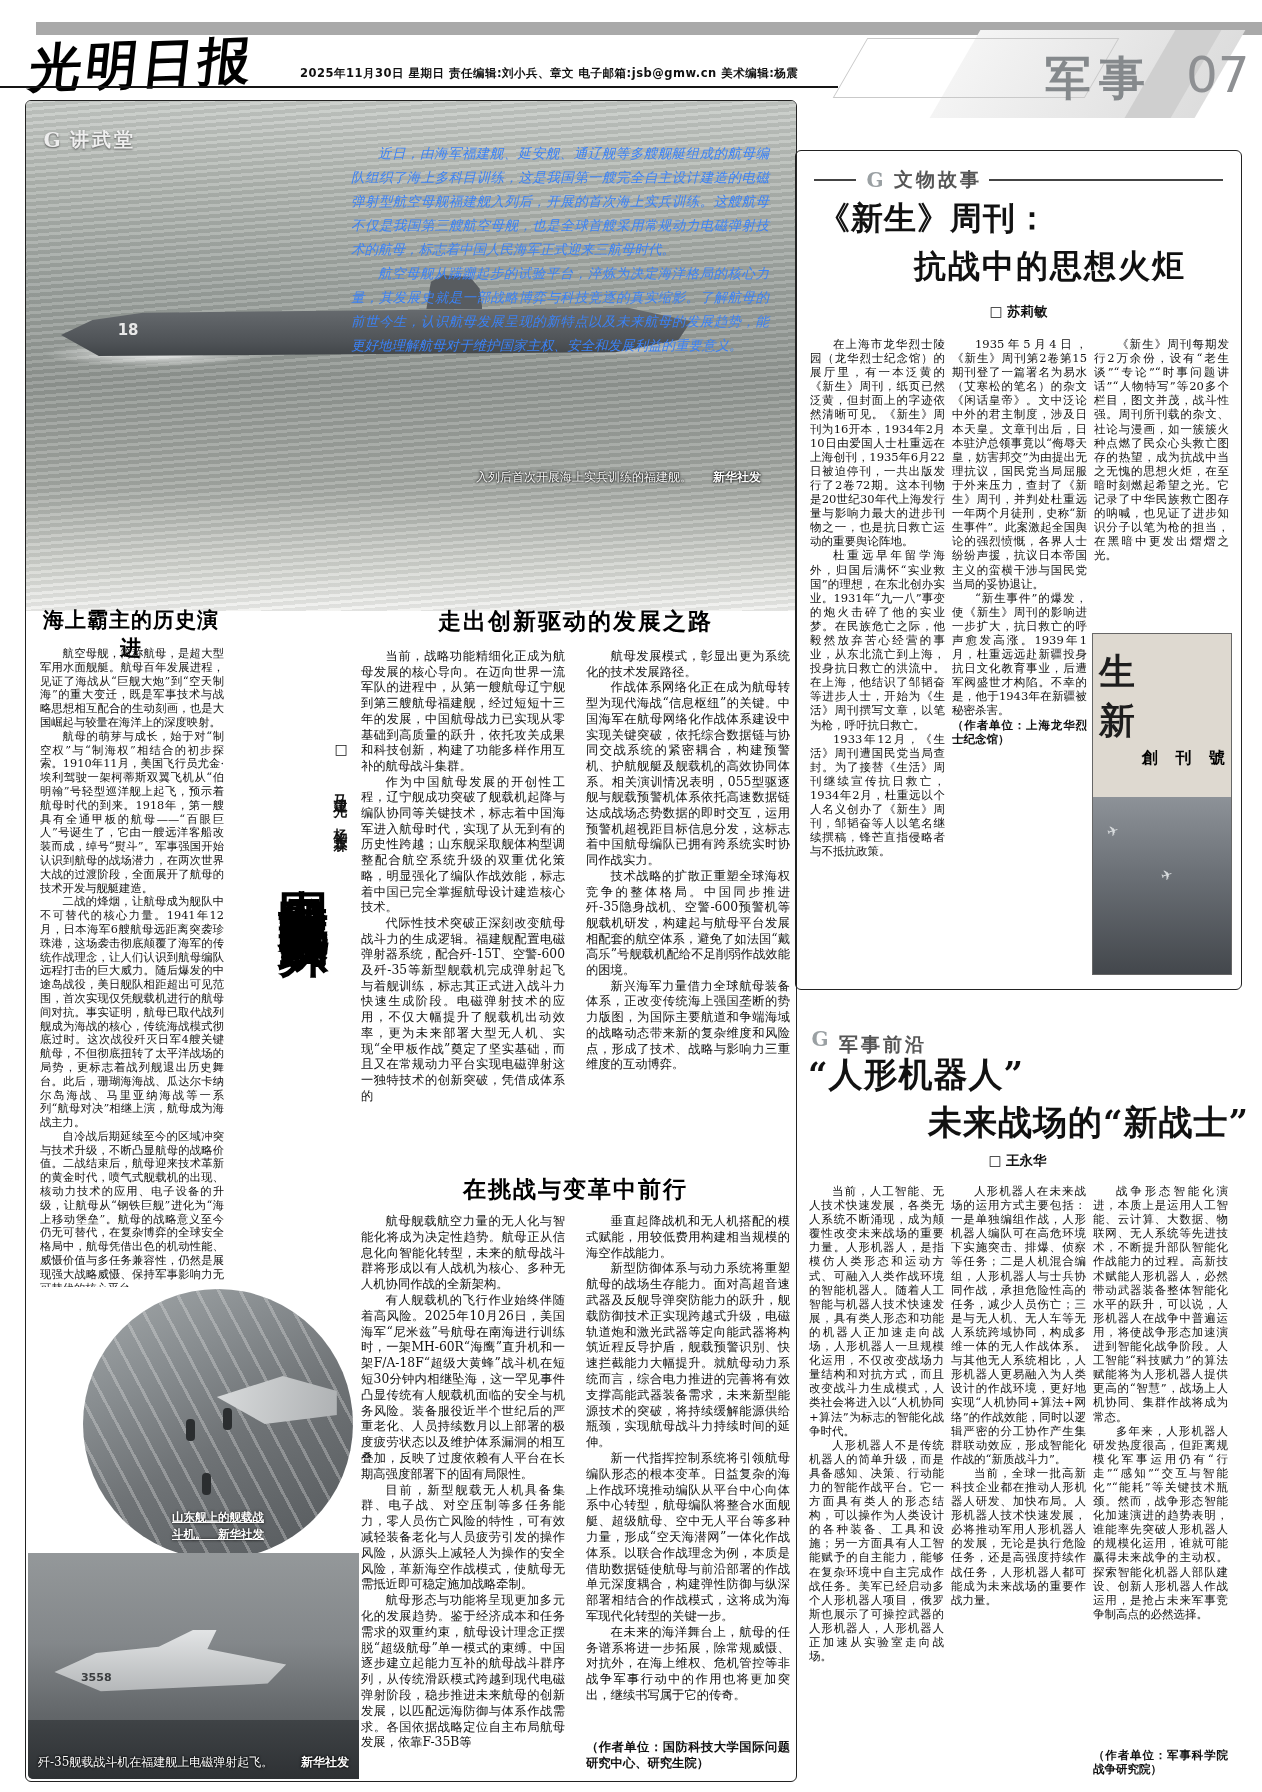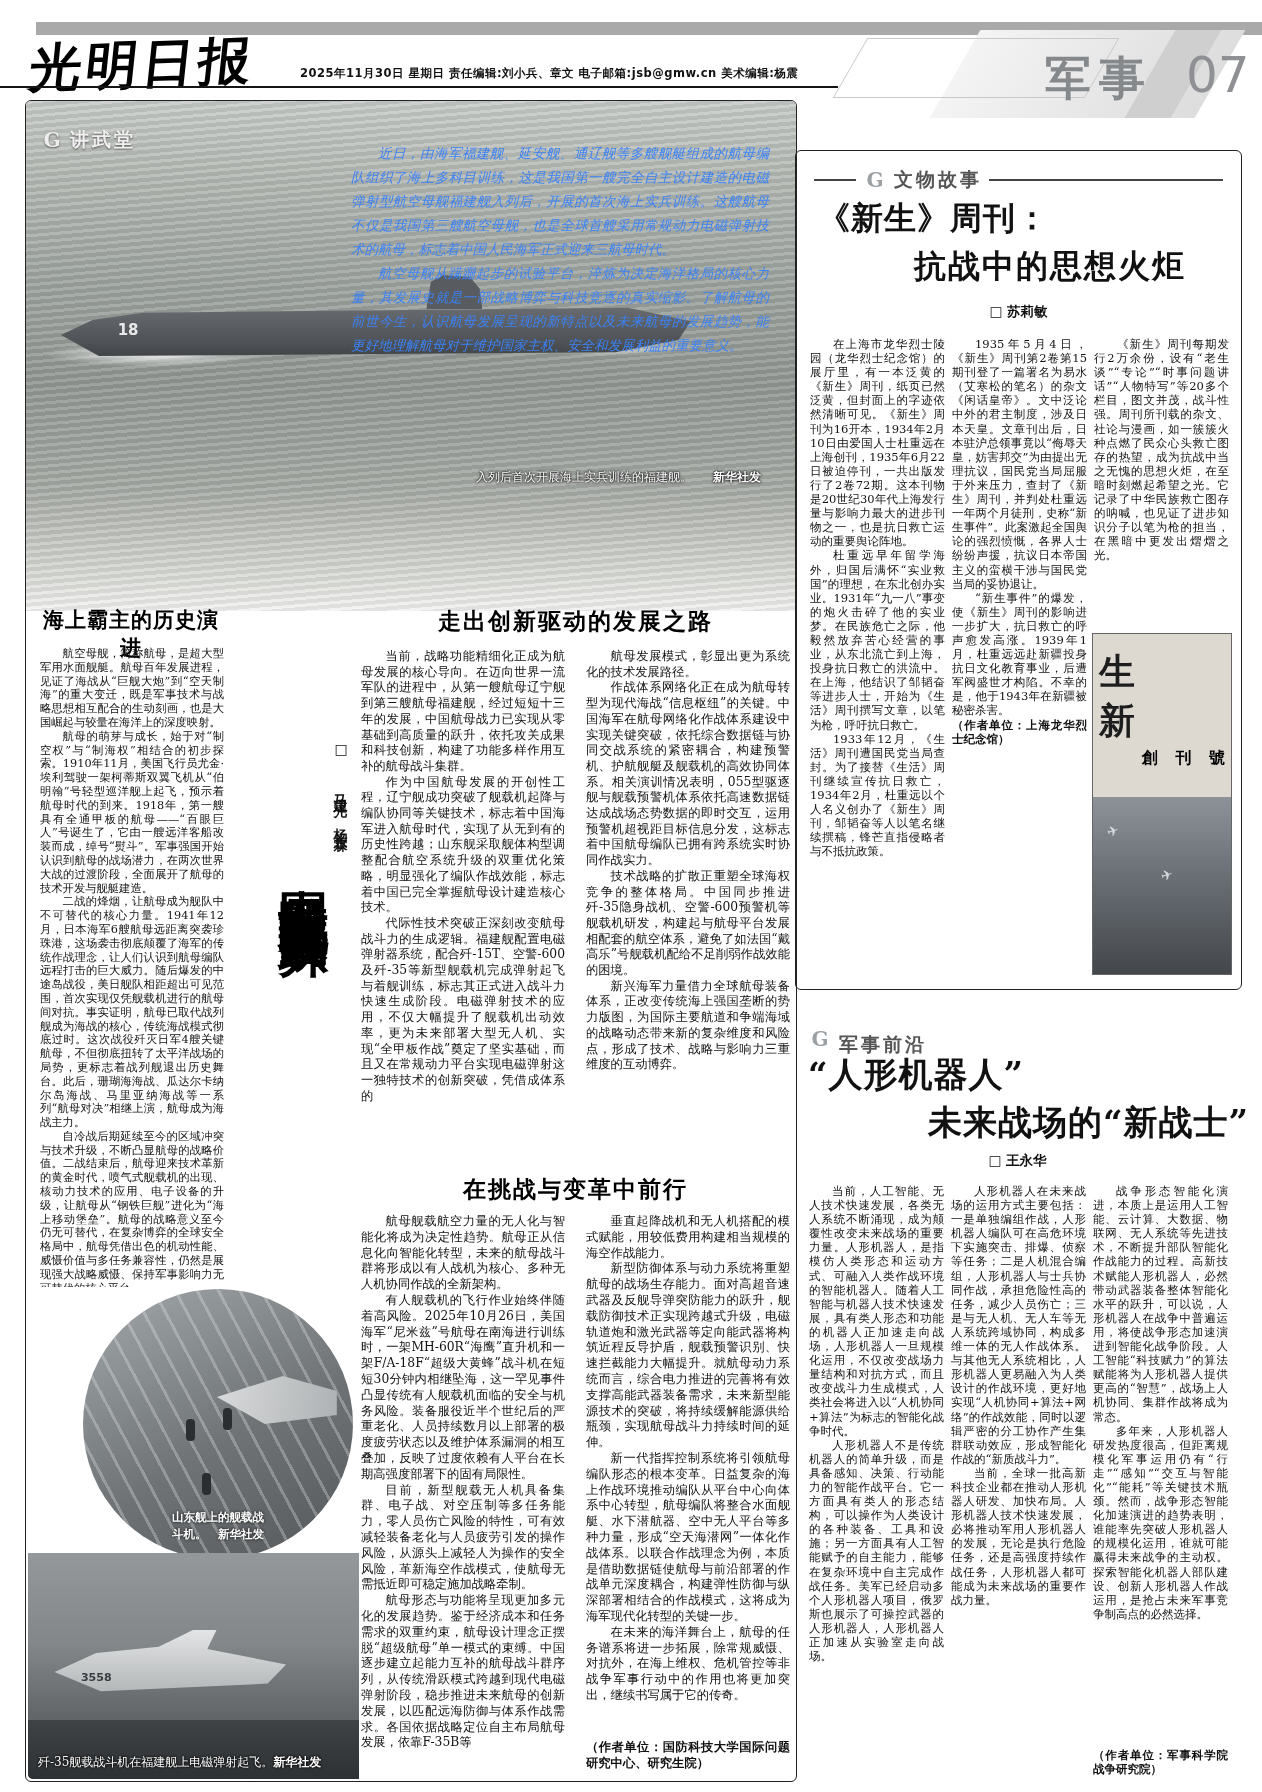"新一代指挥控制系统将引领航母编队形态的根本变革。日益复杂的海上作战环境推动编队从" p.para { text: 水下潜航器 -> 超级航母 }
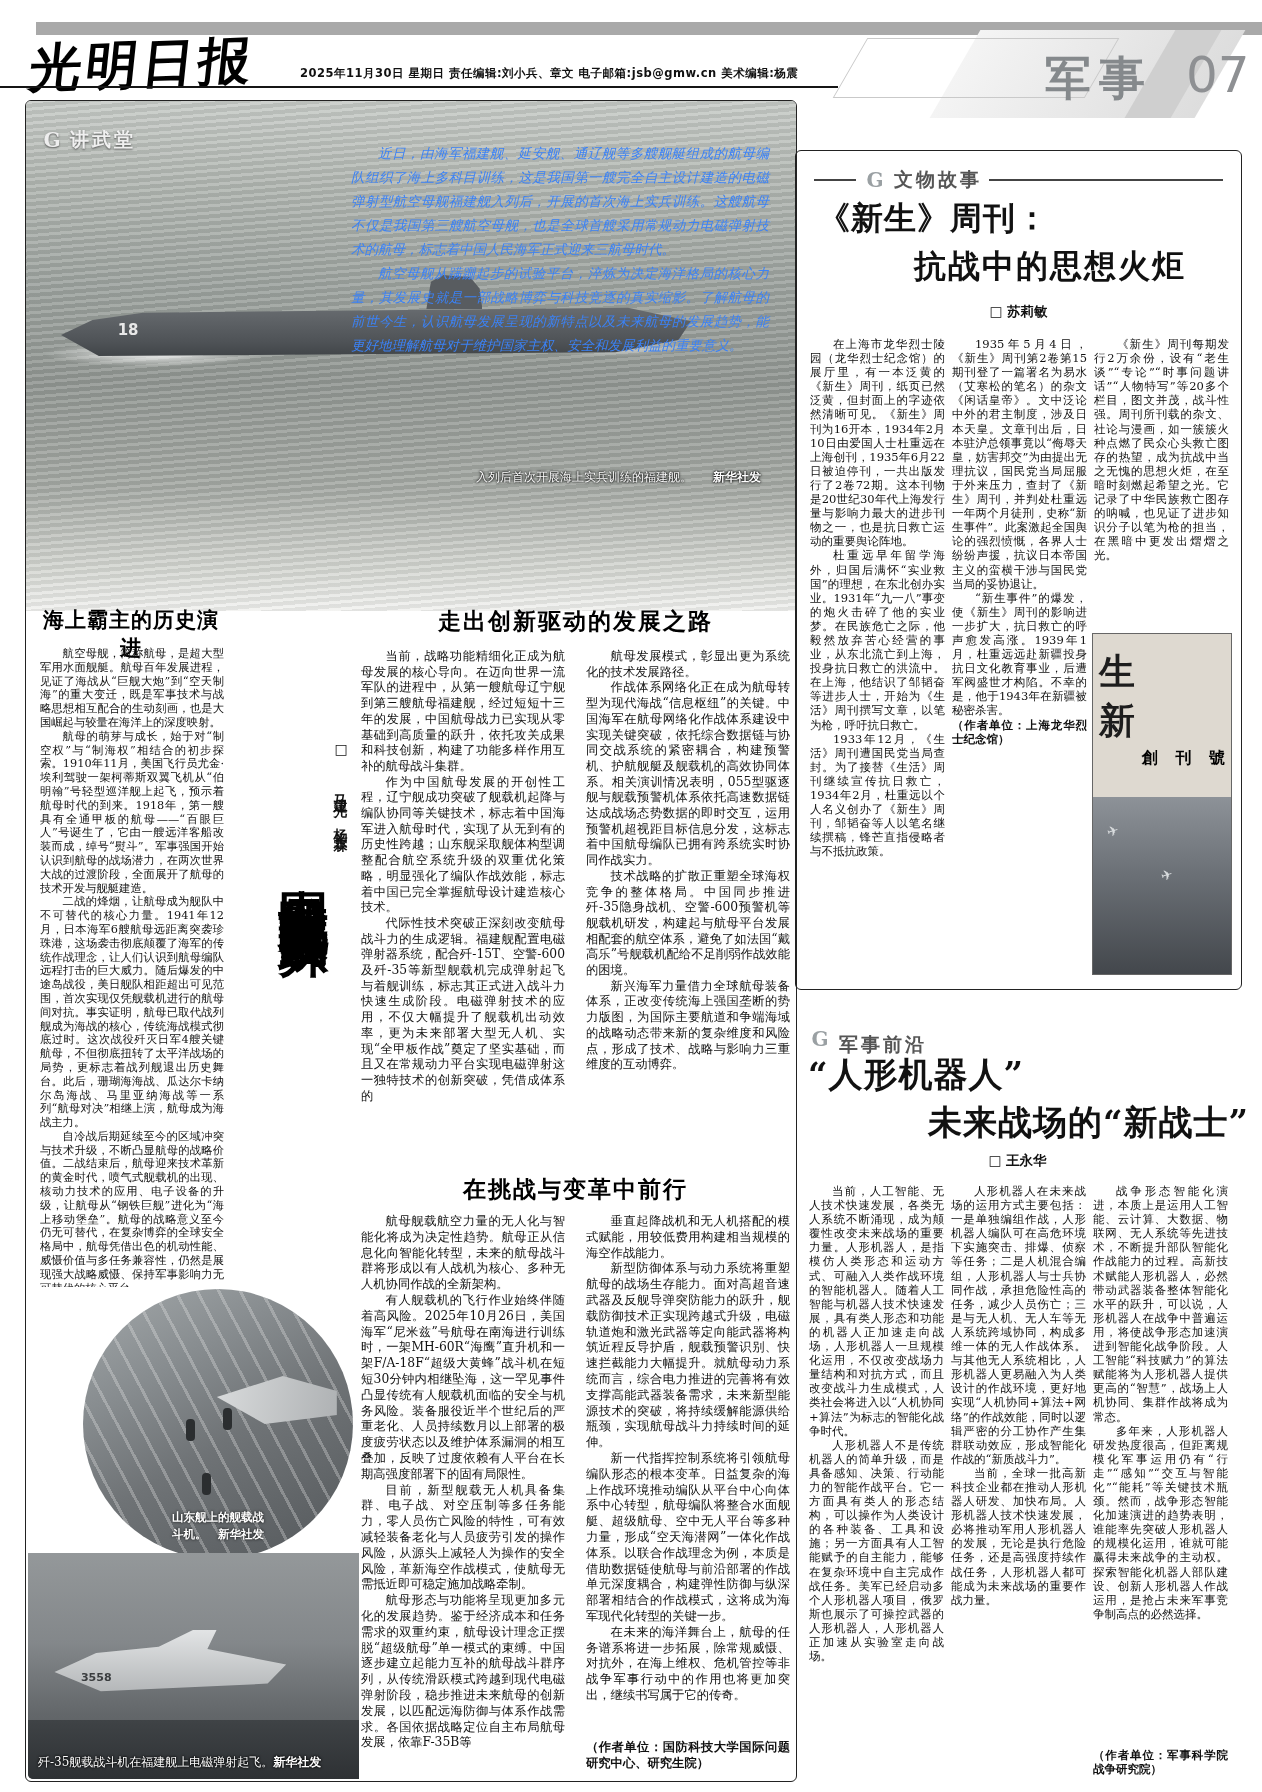"山东舰上的舰载战" .circle-cap { text-decoration: none -> underline }
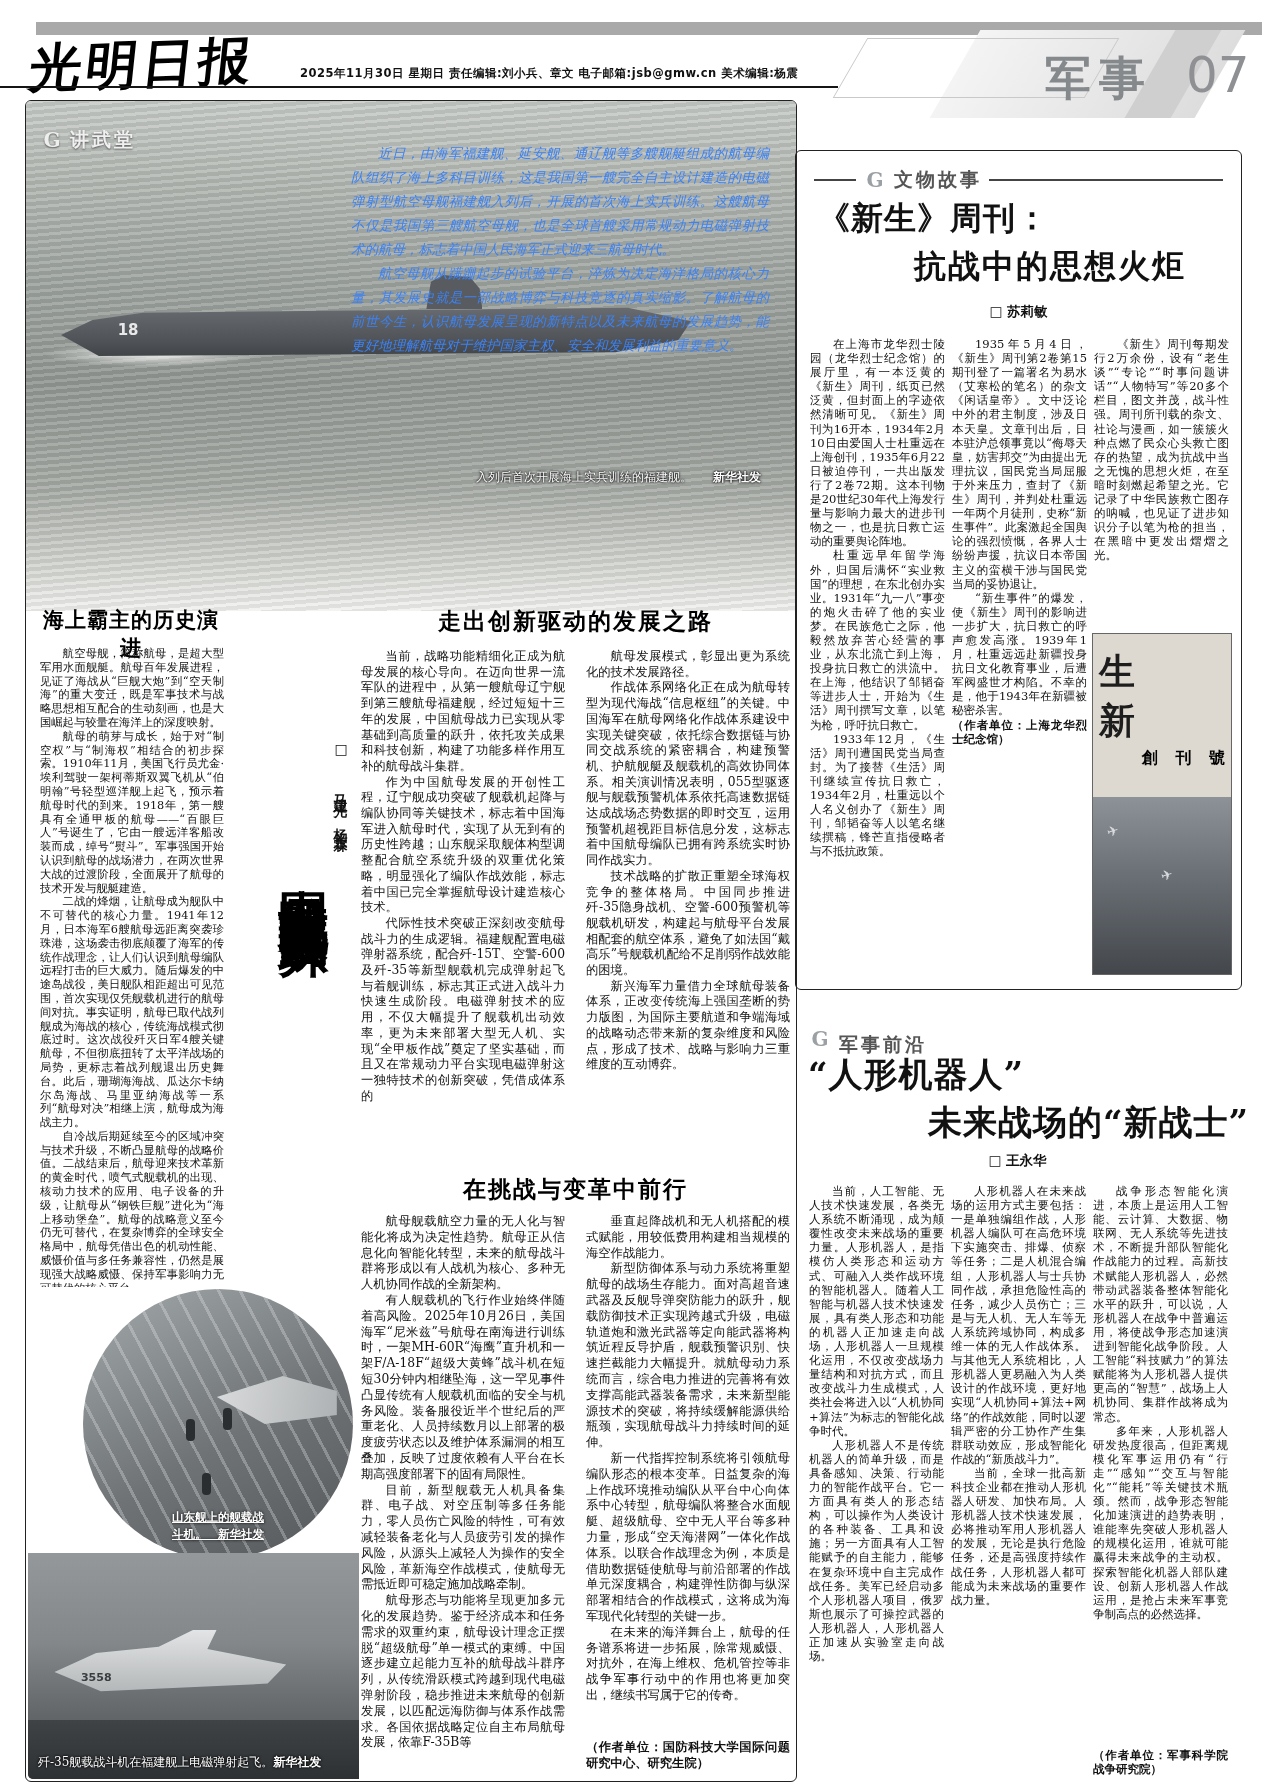"歼-35舰载战斗机在福建舰上电磁弹射起飞。" .jet-cap { justify-content: flex-start -> space-between }
